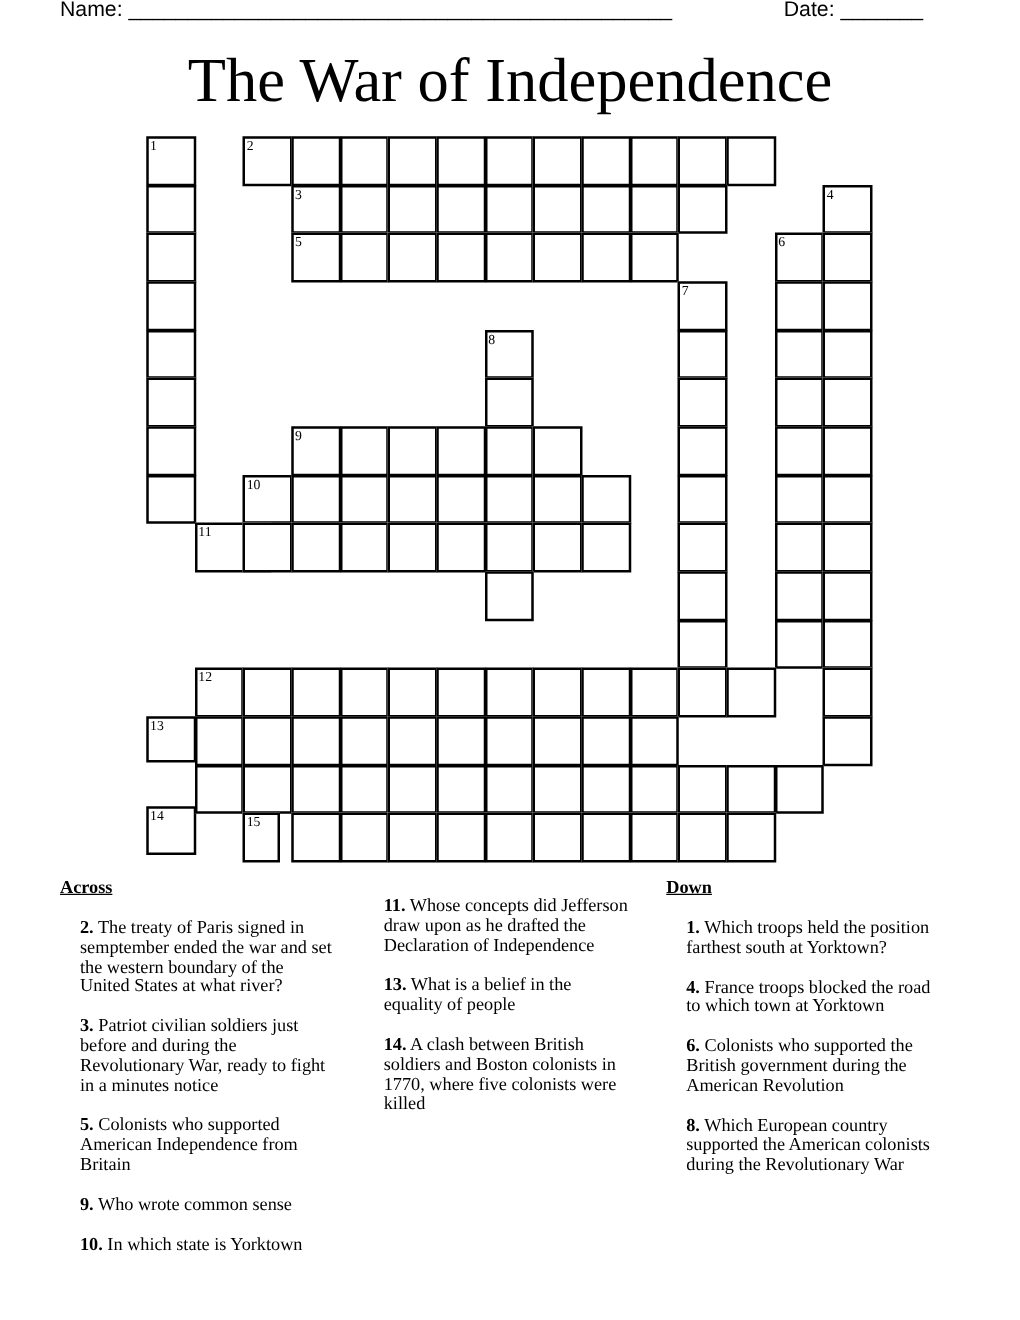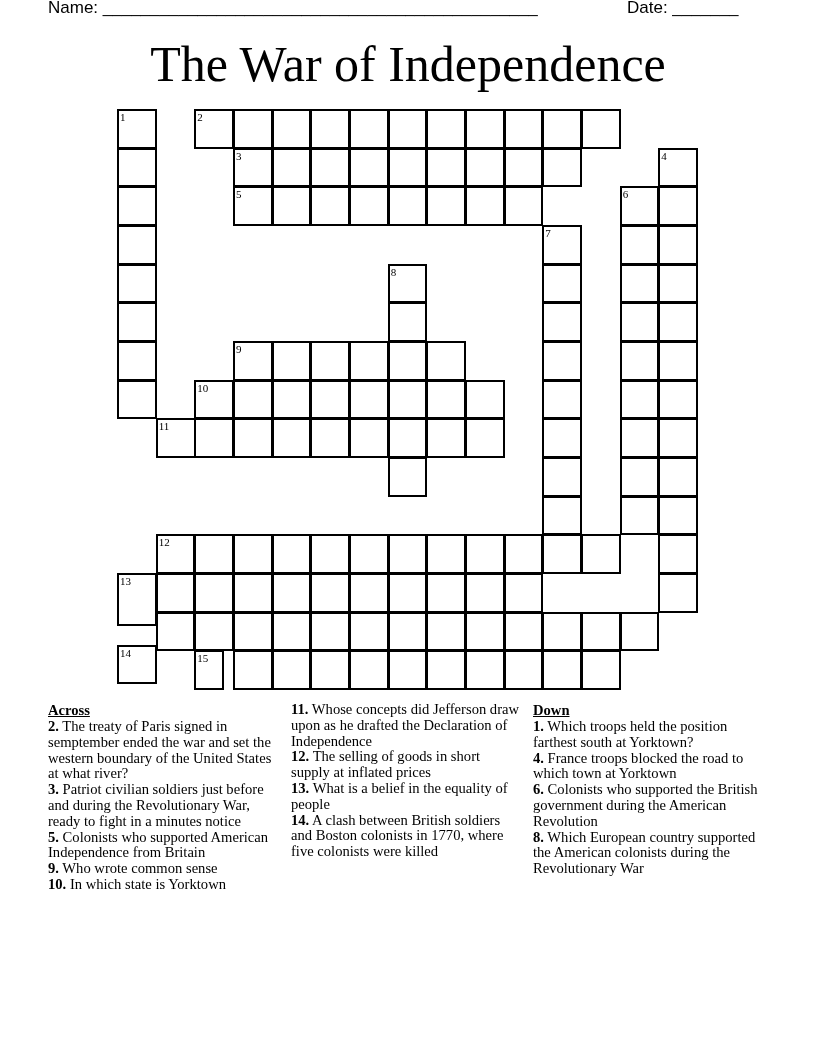"13" div.cell { height: 53px -> 37px }
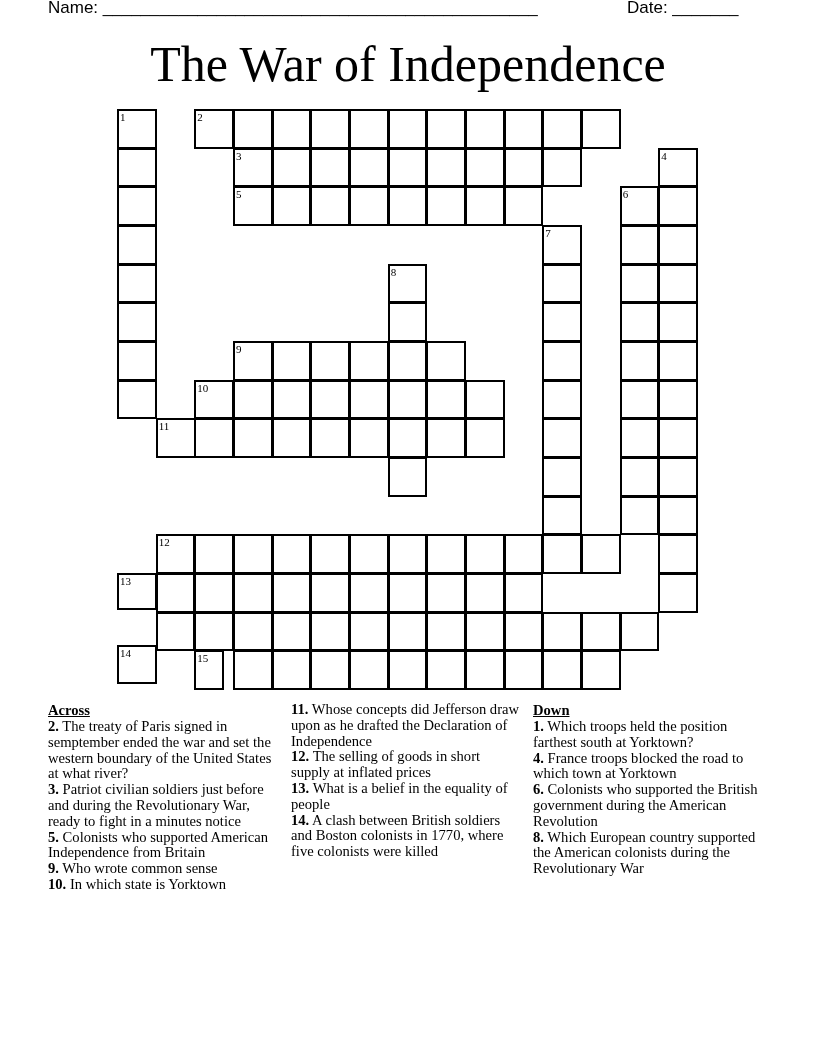"11. Whose concepts did Jefferson" .clue { margin: 0 -> 16px }
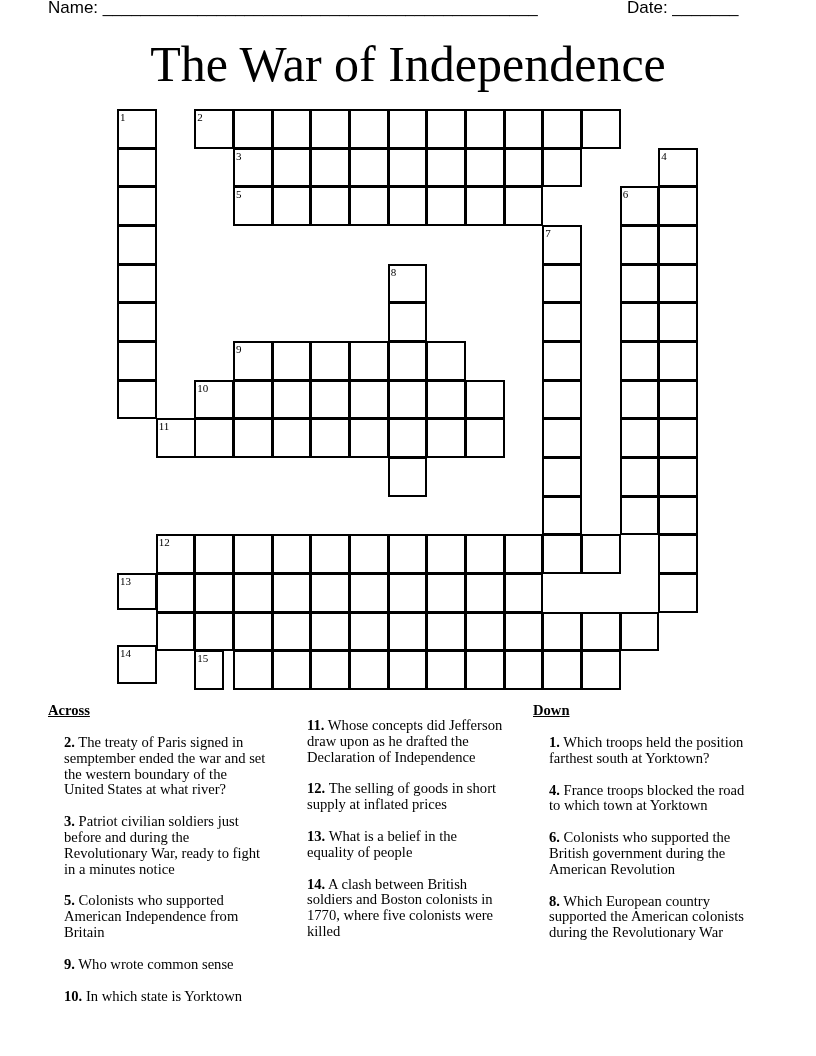"12. The selling of goods" div.clue { html: <div><b>12.</b><span> The selling of goods in short supply at inflated prices</span></div> -> none }
